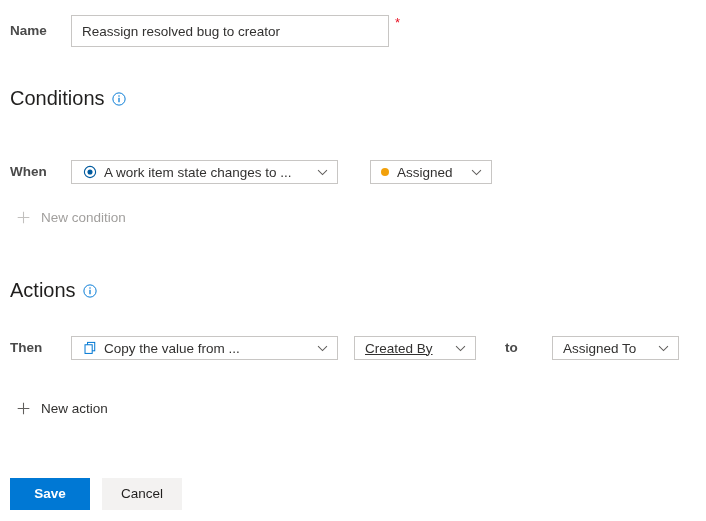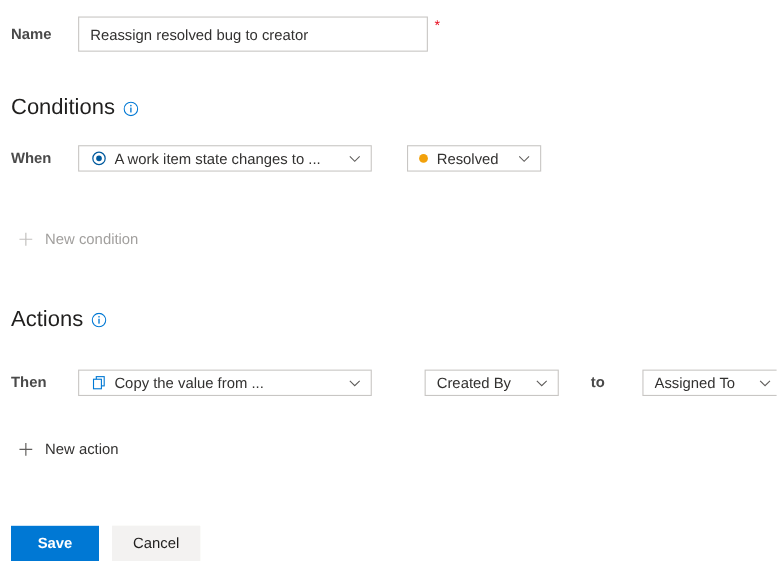"When" #when-row { top: 128px -> 156px }
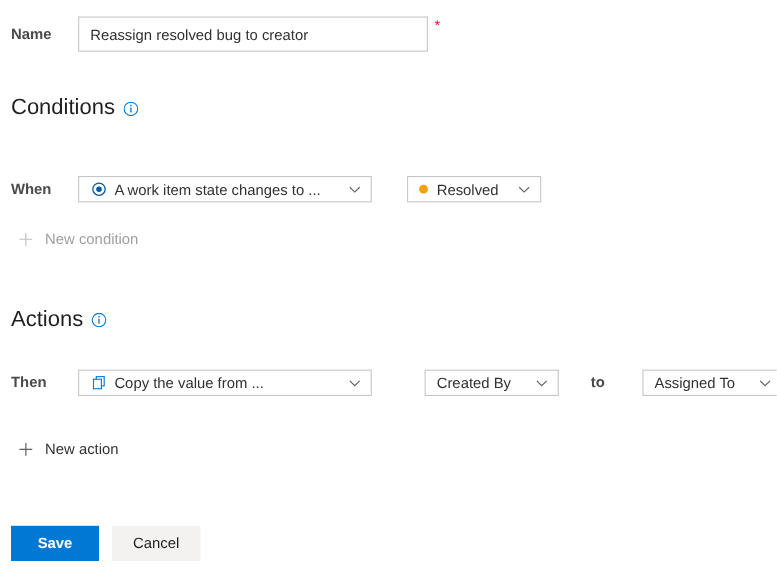"Resolved" span.dd-text { text: Resolved -> Assigned }
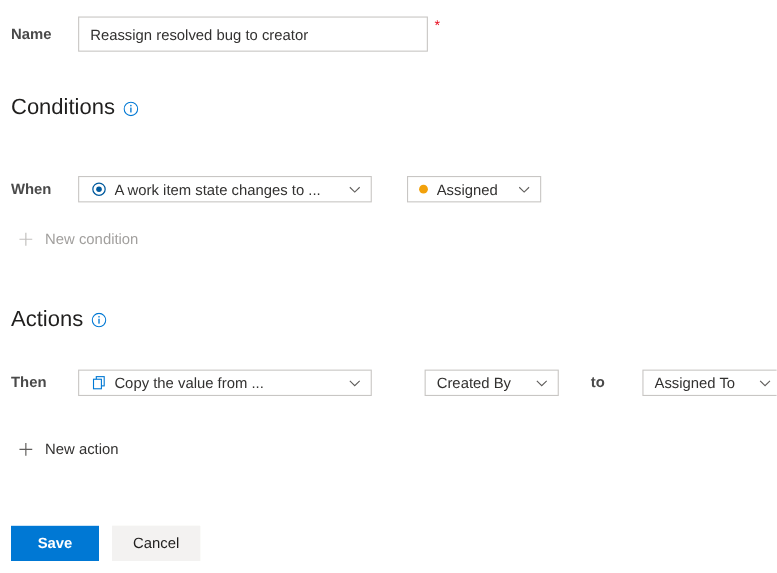"Created By" #action-source-dropdown { margin-left: 48px -> 16px; text-decoration: none -> underline }
